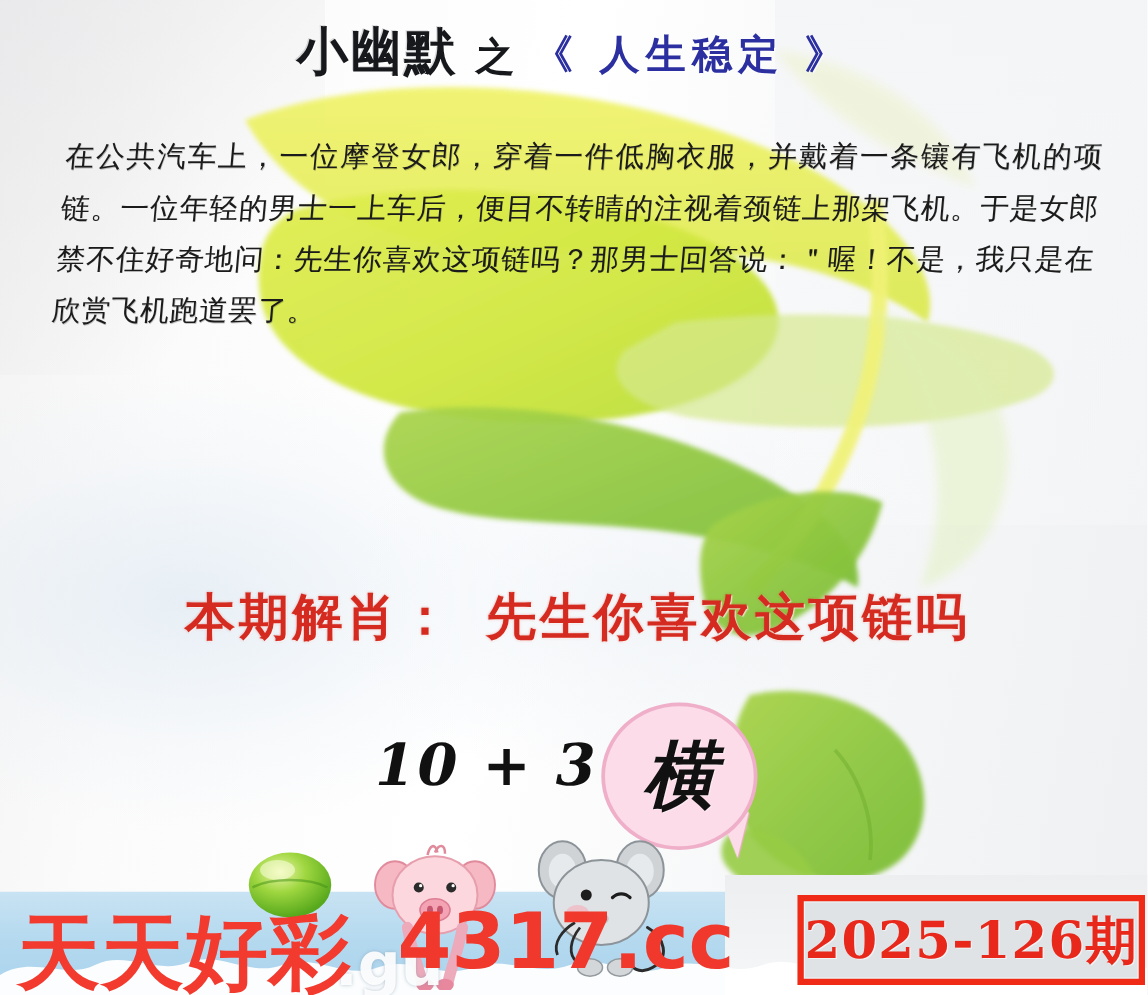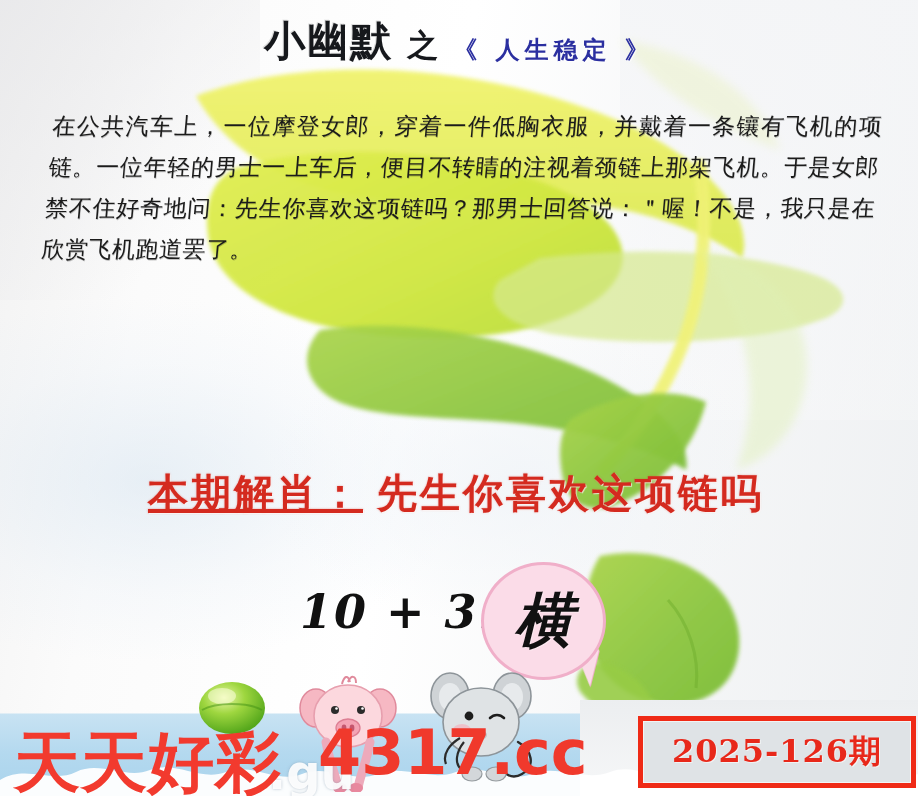"《 人生稳定 》" .t-sub { font-size: 24px -> 32px }
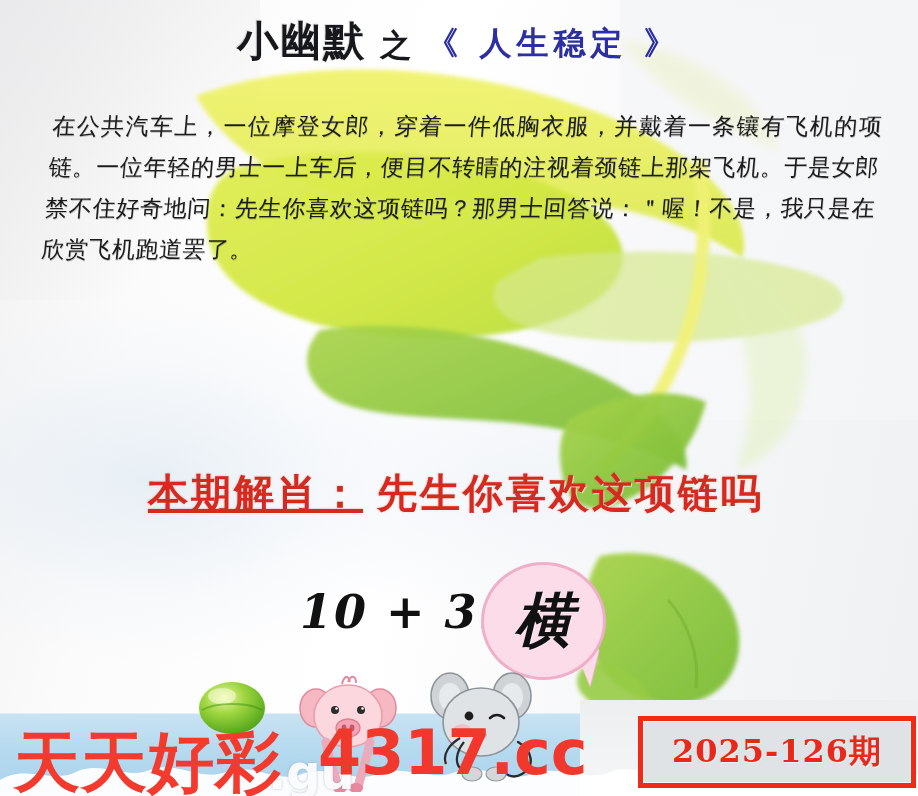"本期解肖：" .zodiac .lbl { margin-right: 14px -> 26px; text-decoration: underline -> none }
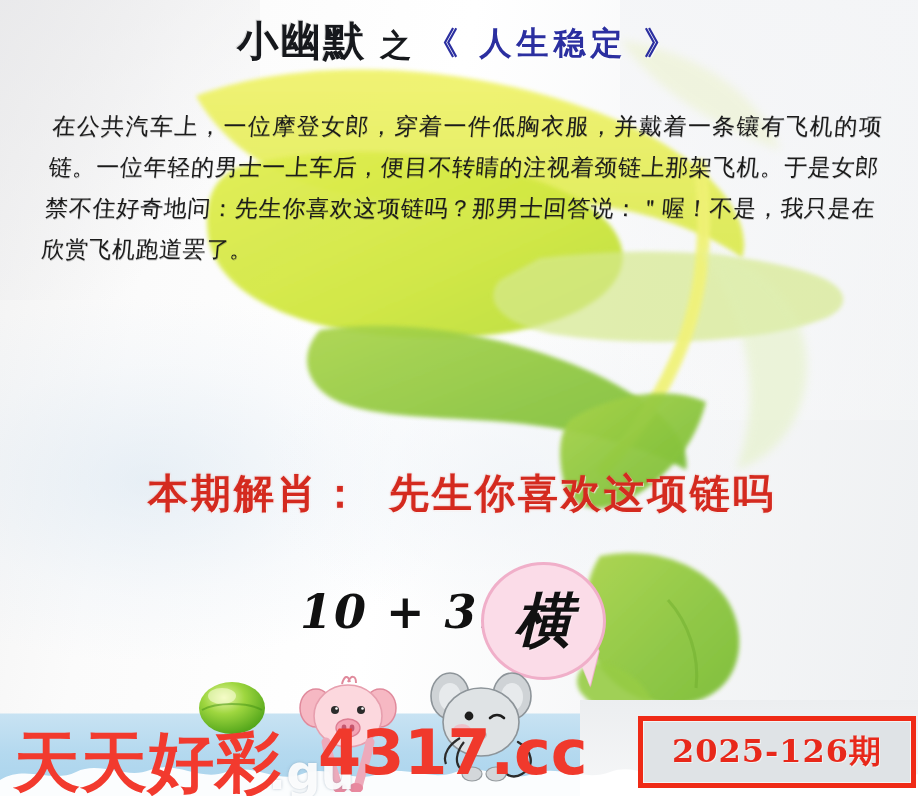"2025-126期" .issue span { font-size: 32px -> 41px }
